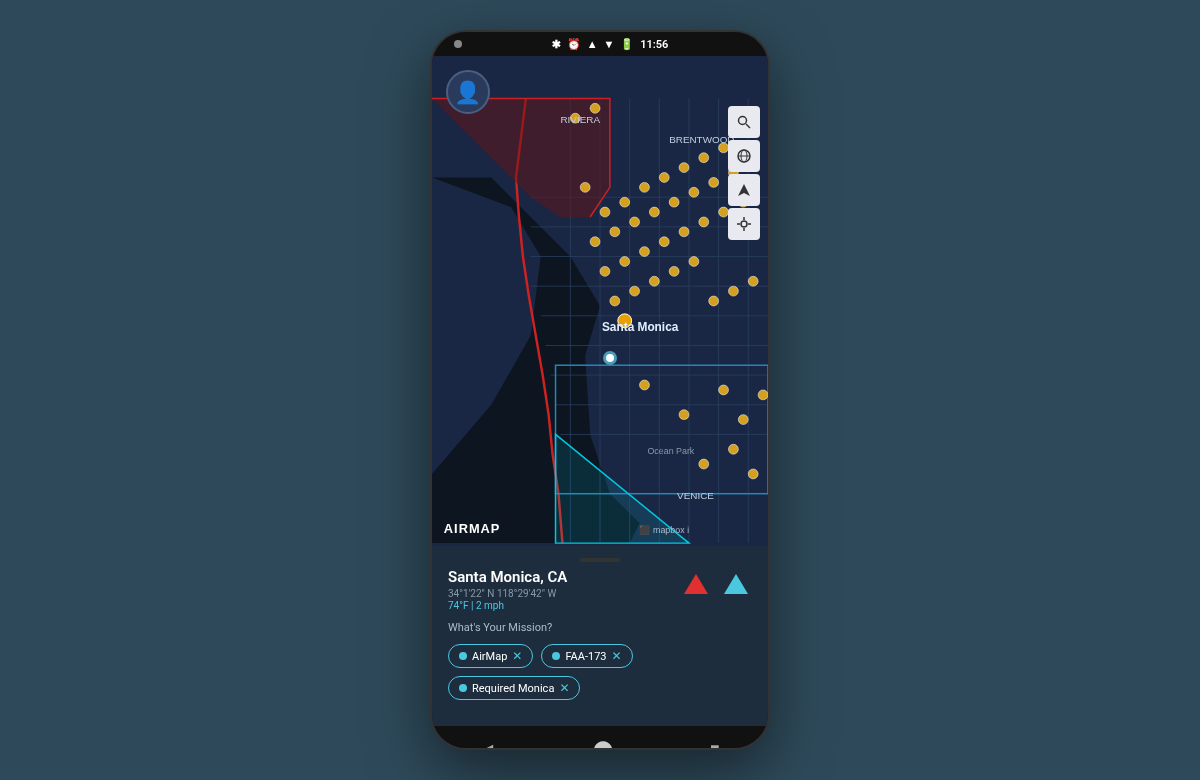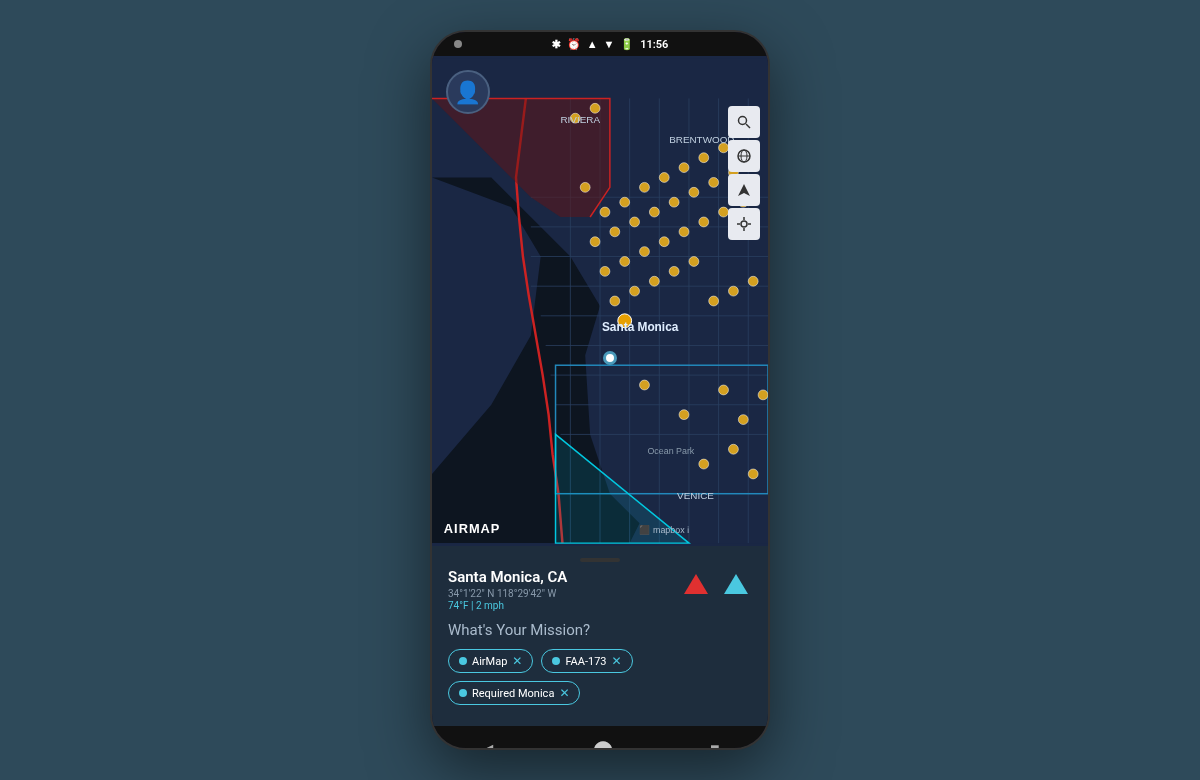"What's Your Mission?" .mission-label { font-size: 15px -> 11px }
